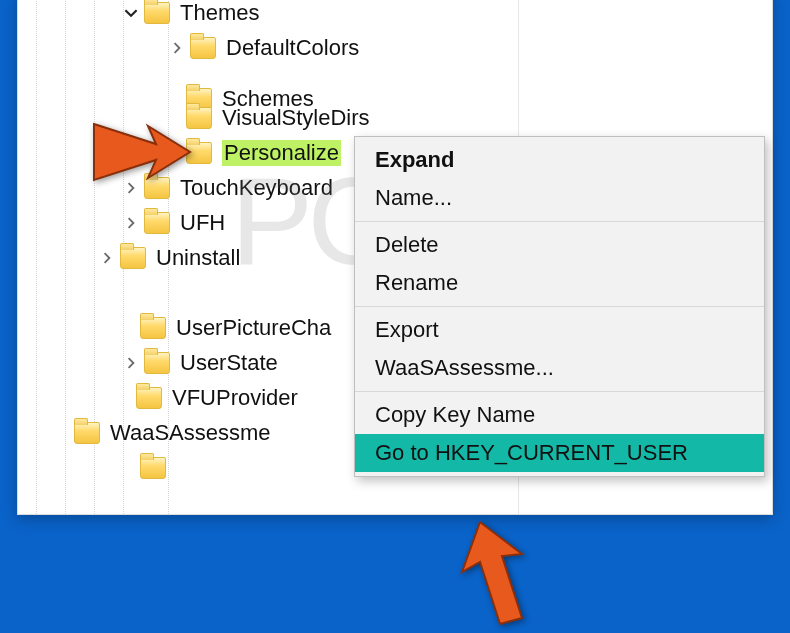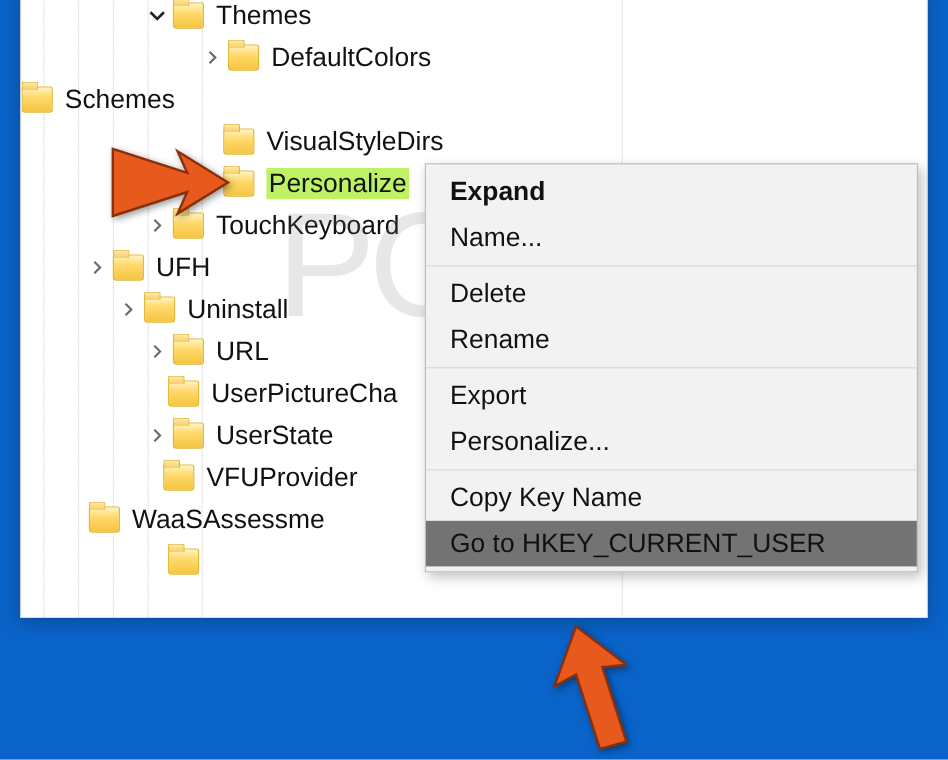"Schemes" div.tree-row { padding-left: none -> 168px; top: 74px -> 90px }
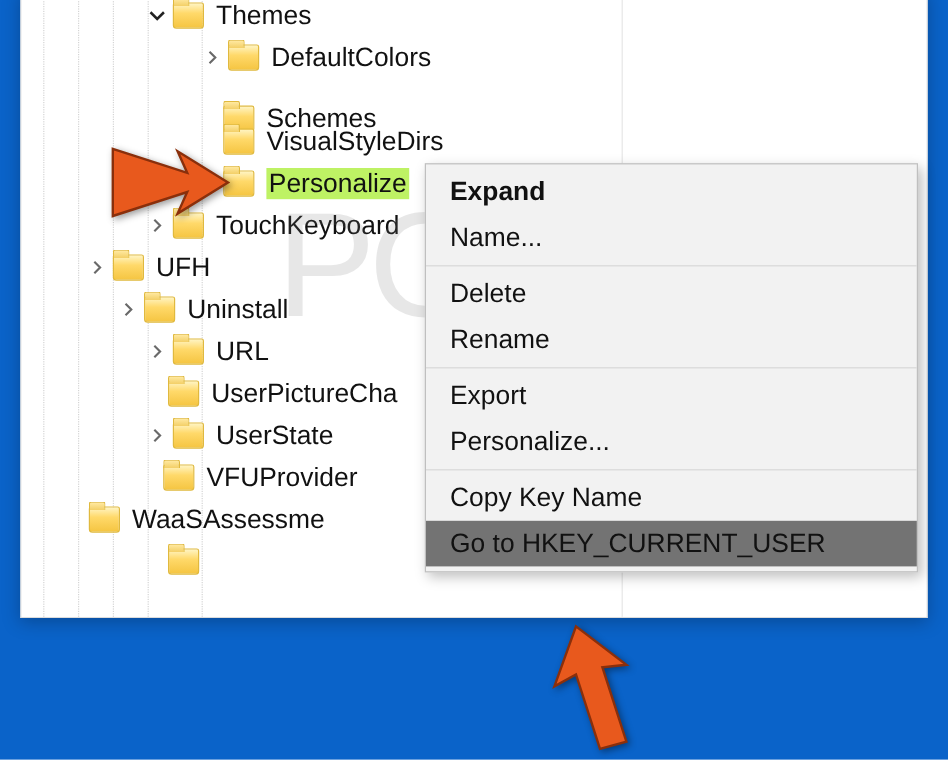"UFH" div.tree-row { padding-left: 54px -> 104px }
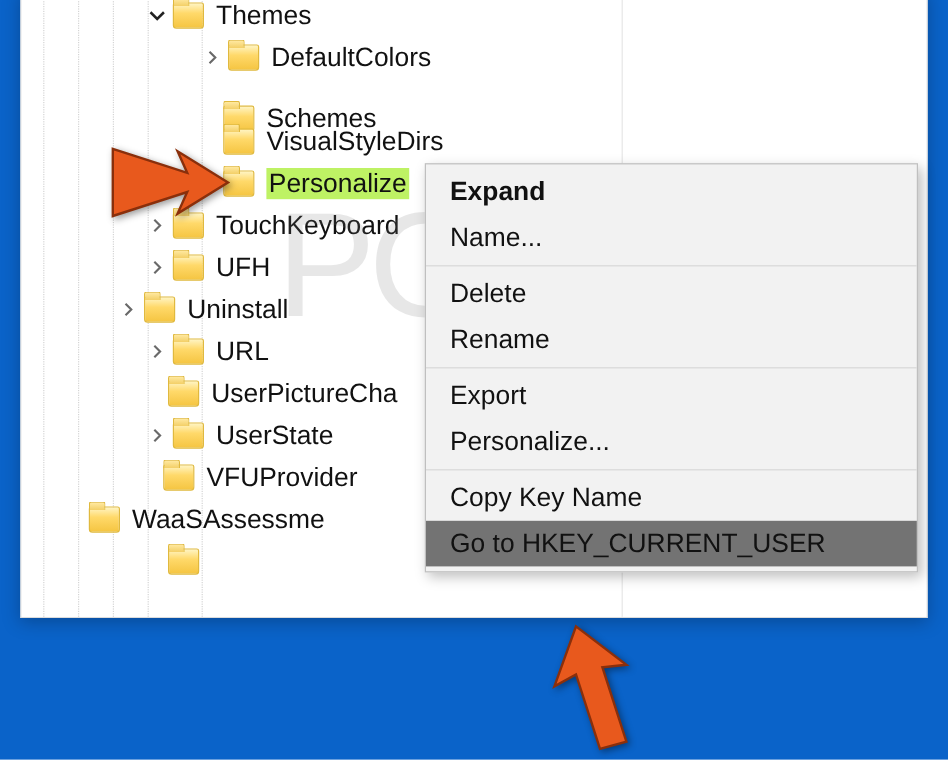"URL" div.tree-row { html: <div> <span> <svg> <path></path> </svg> </span> <span></span> <span>URL</span> </div> -> none }
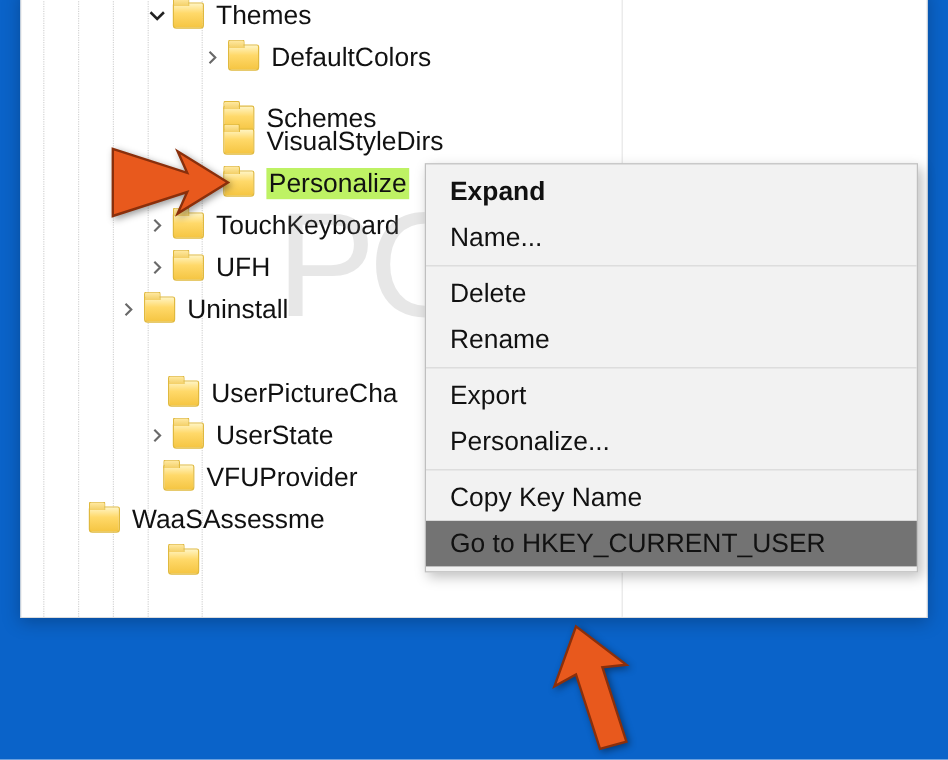"Personalize..." span { text: Personalize -> WaaSAssessme }
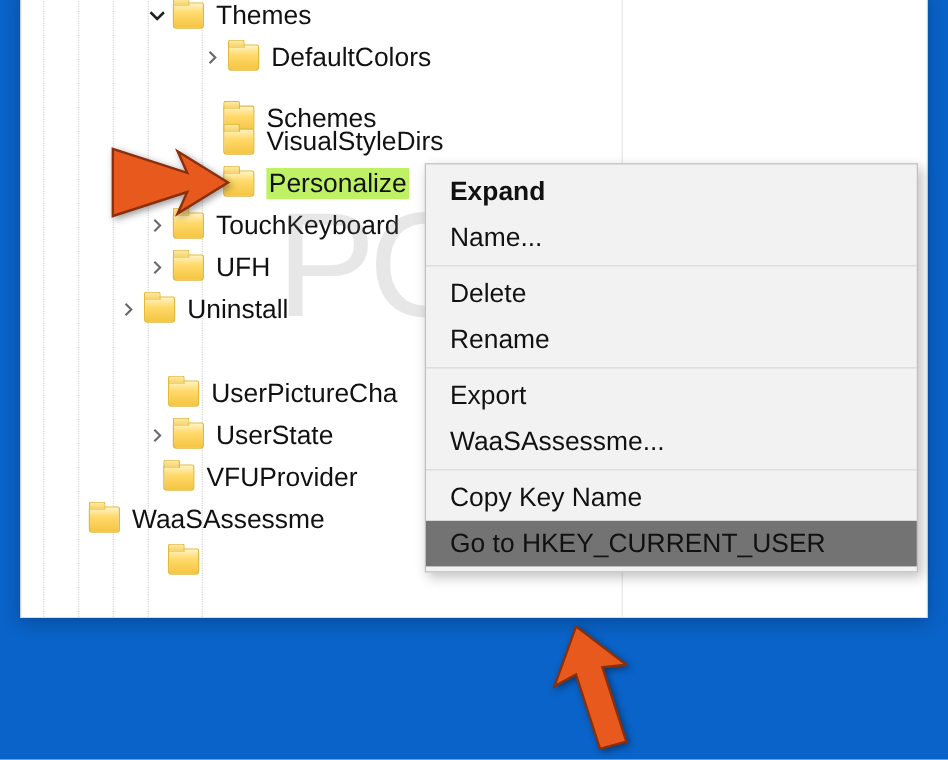"Go to HKEY_CURRENT_USER" .menu-item.hover { background: #737373 -> #14b8a6 }
